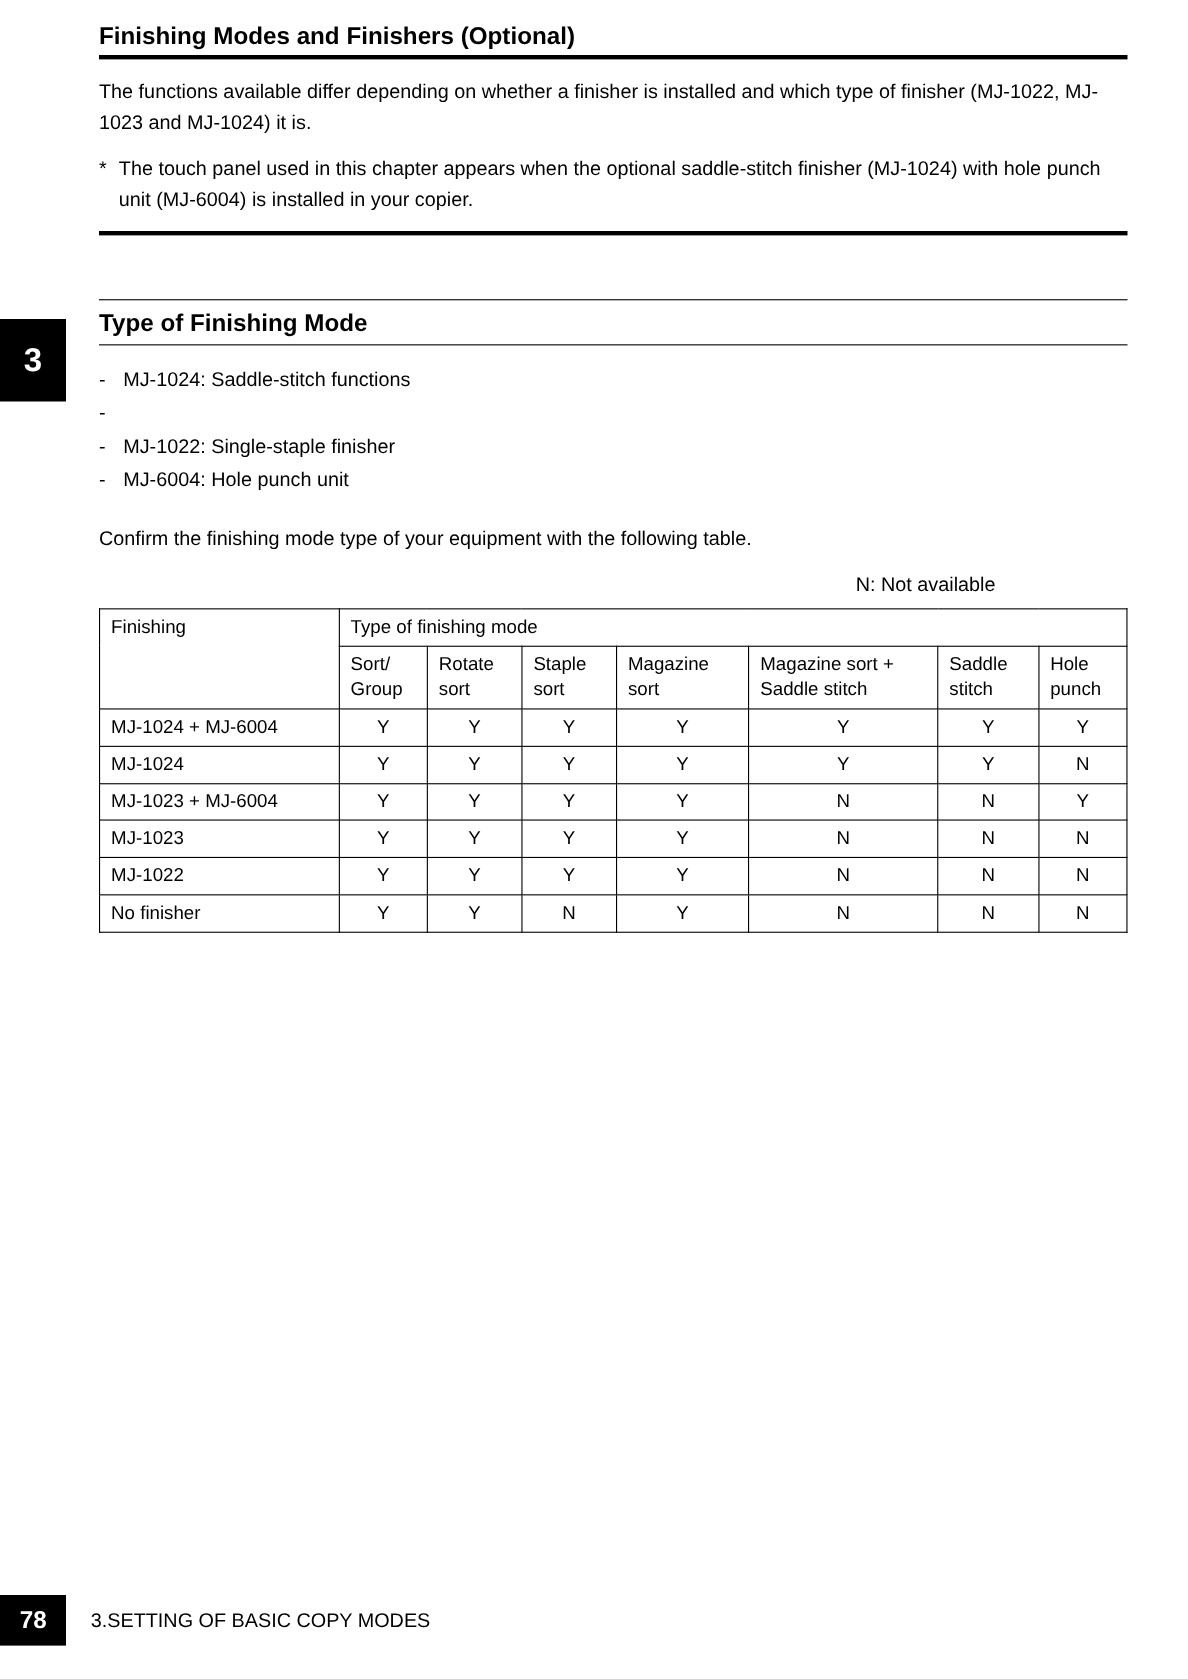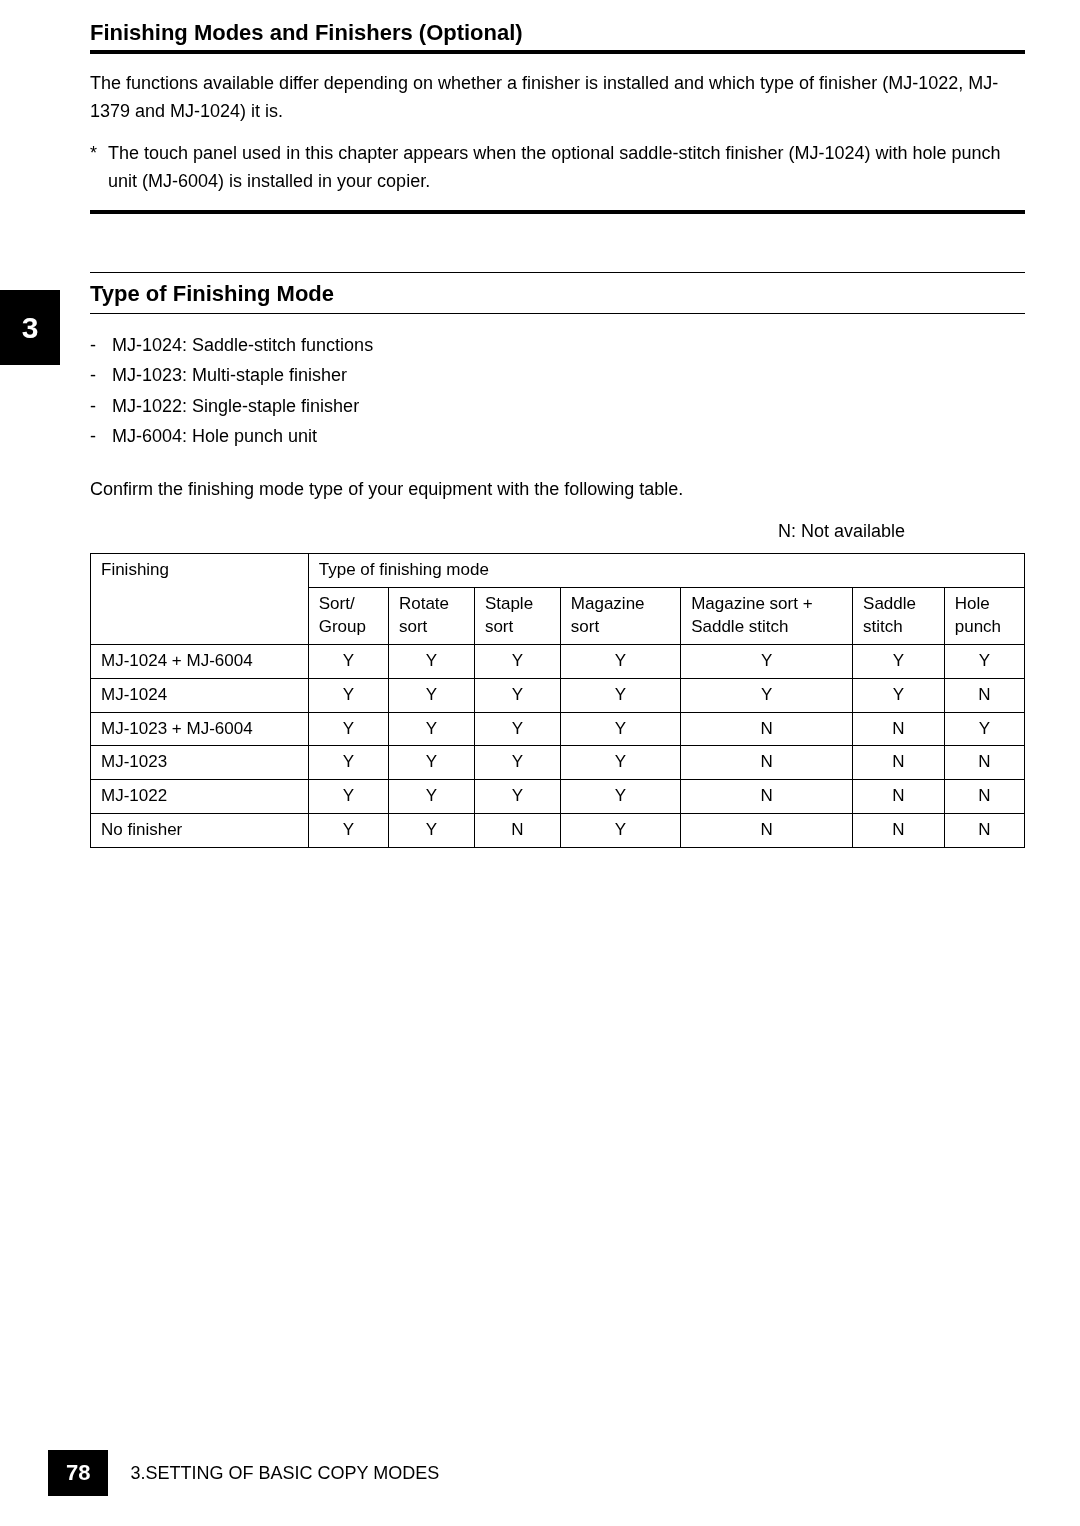"The functions available differ depending" p.body-text { text: MJ-1379 -> MJ-1023 }
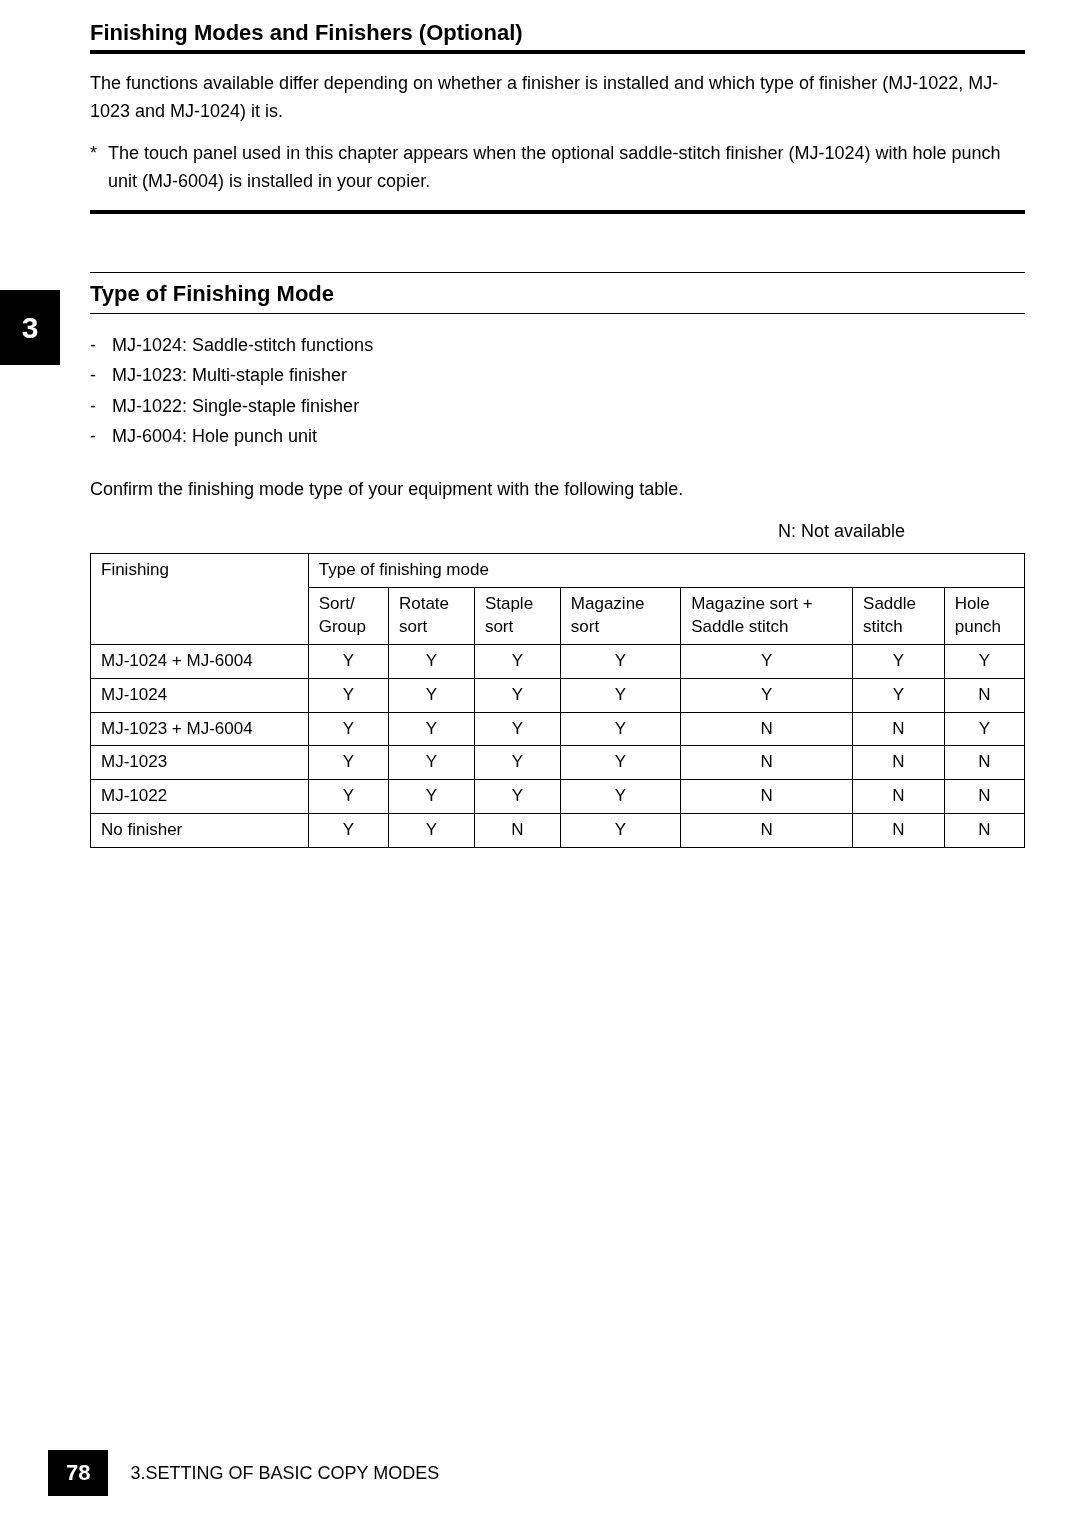"MJ-1023: Multi-staple finisher" span { html: <span>MJ-1023: Multi-staple finisher</span> -> none }
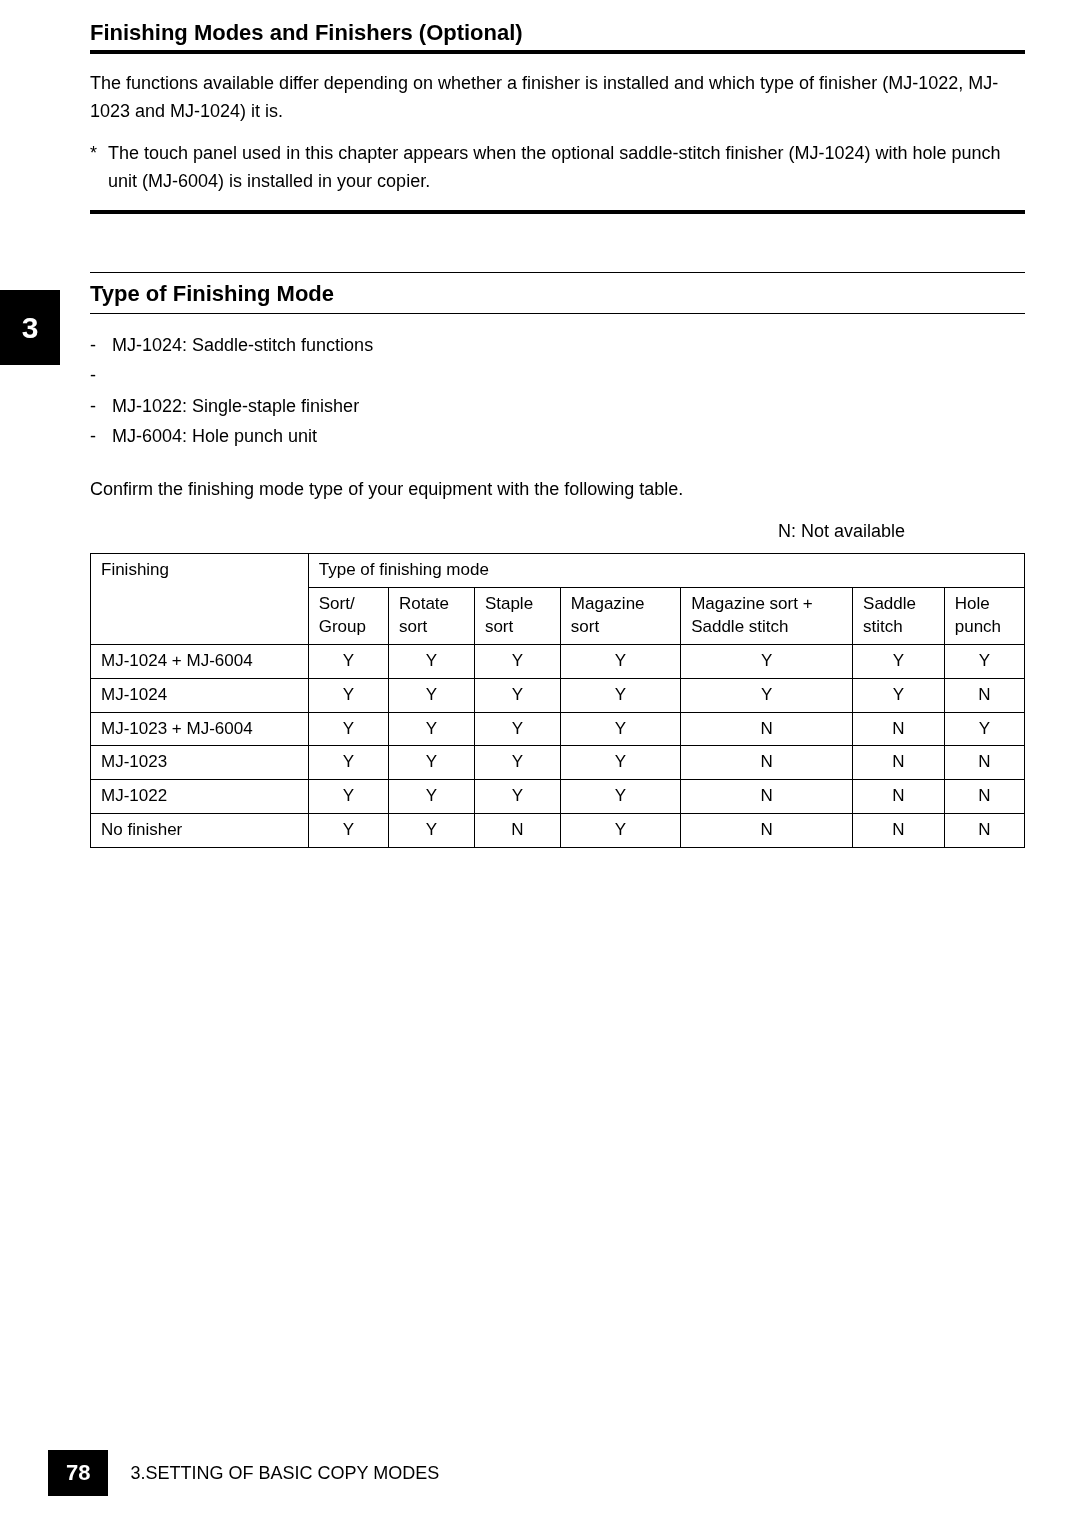"78" .footer { padding-left: 48px -> none }
